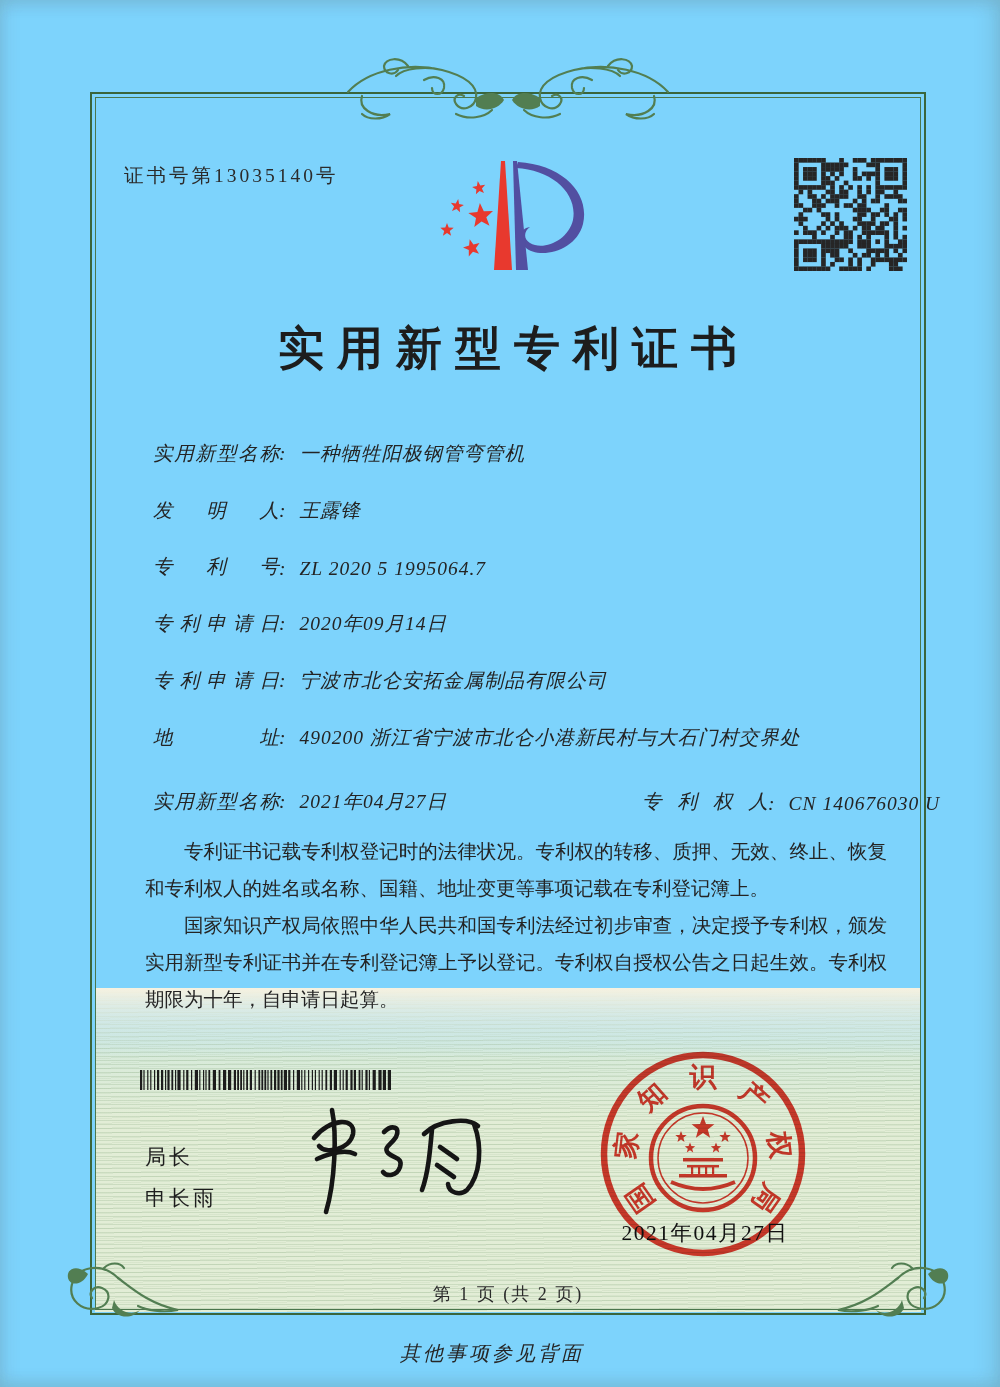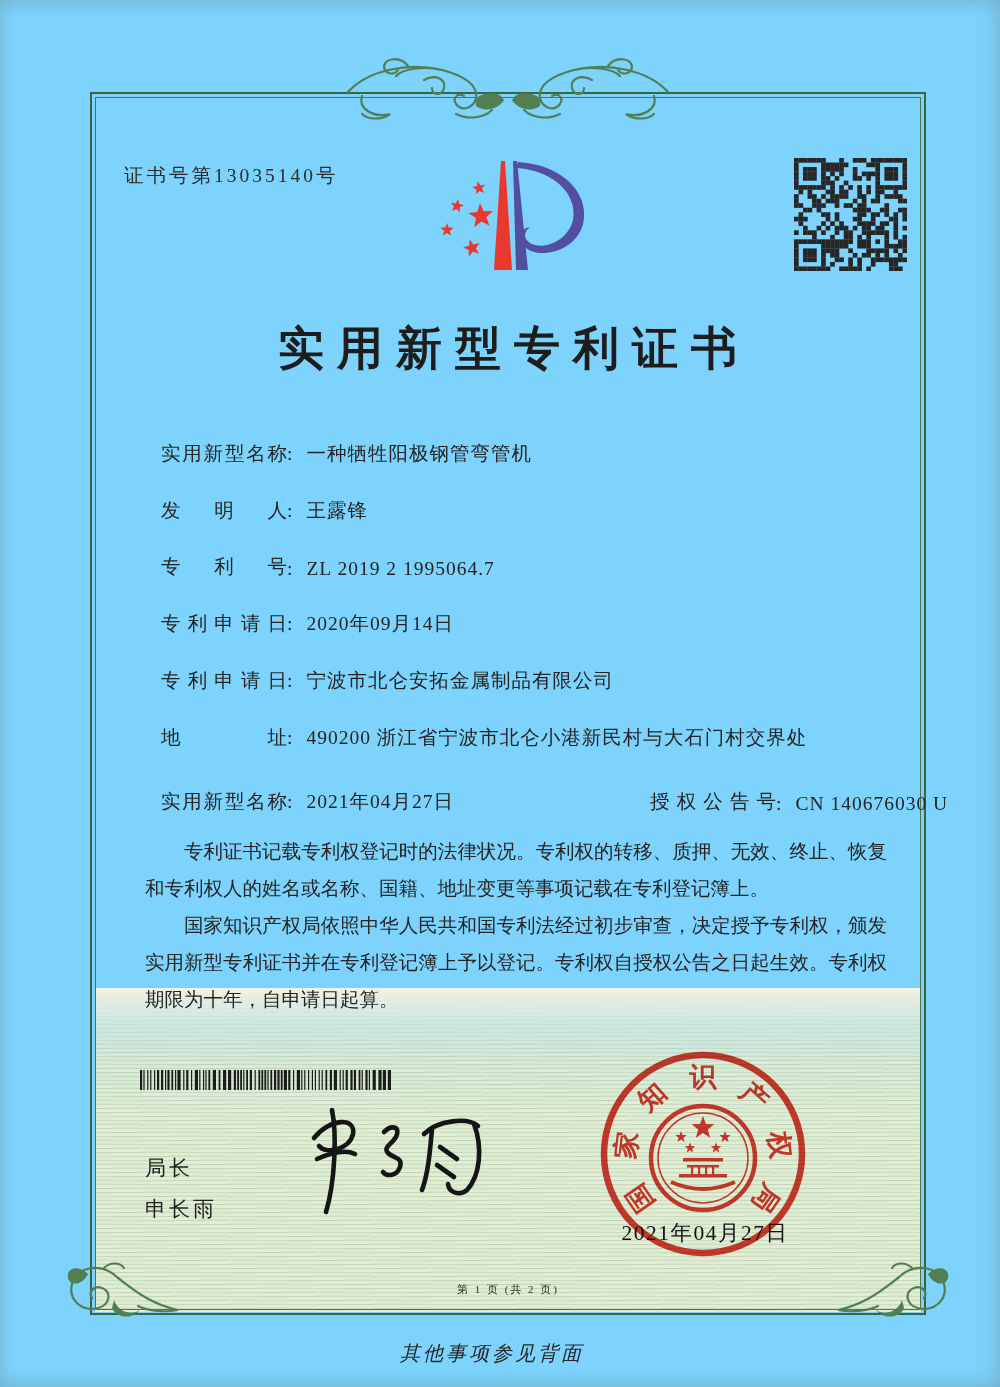"实用新型名称: 一种牺牲阳极钢管弯管机" .frow { font-style: none -> italic; left: 16px -> 8px }
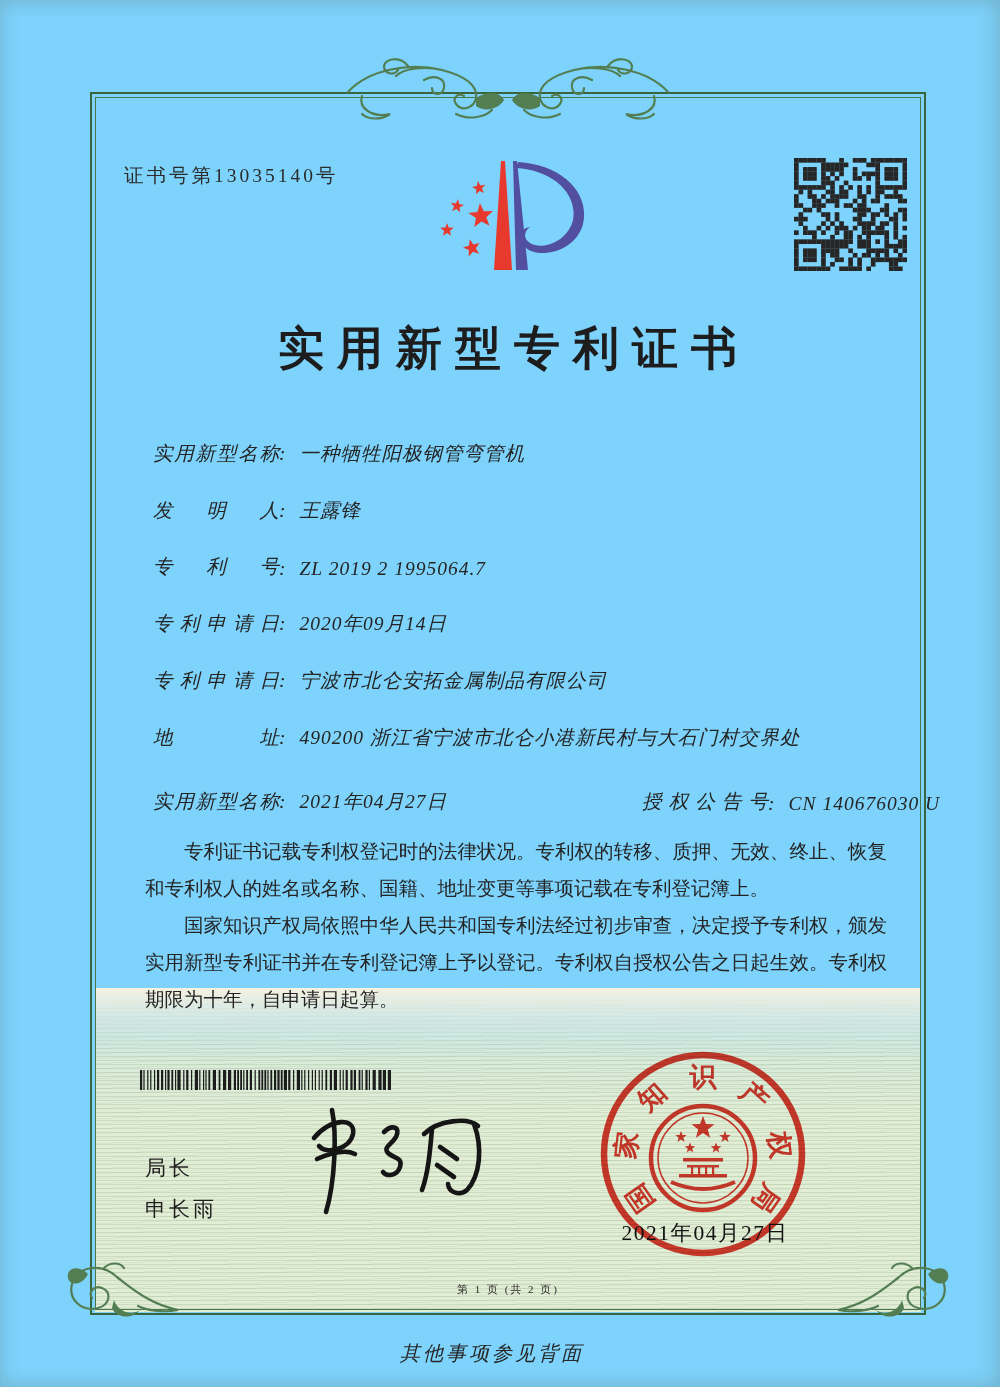"ZL 2019 2 1995064.7" span.fvalue { text: 2019 2 -> 2020 5 }
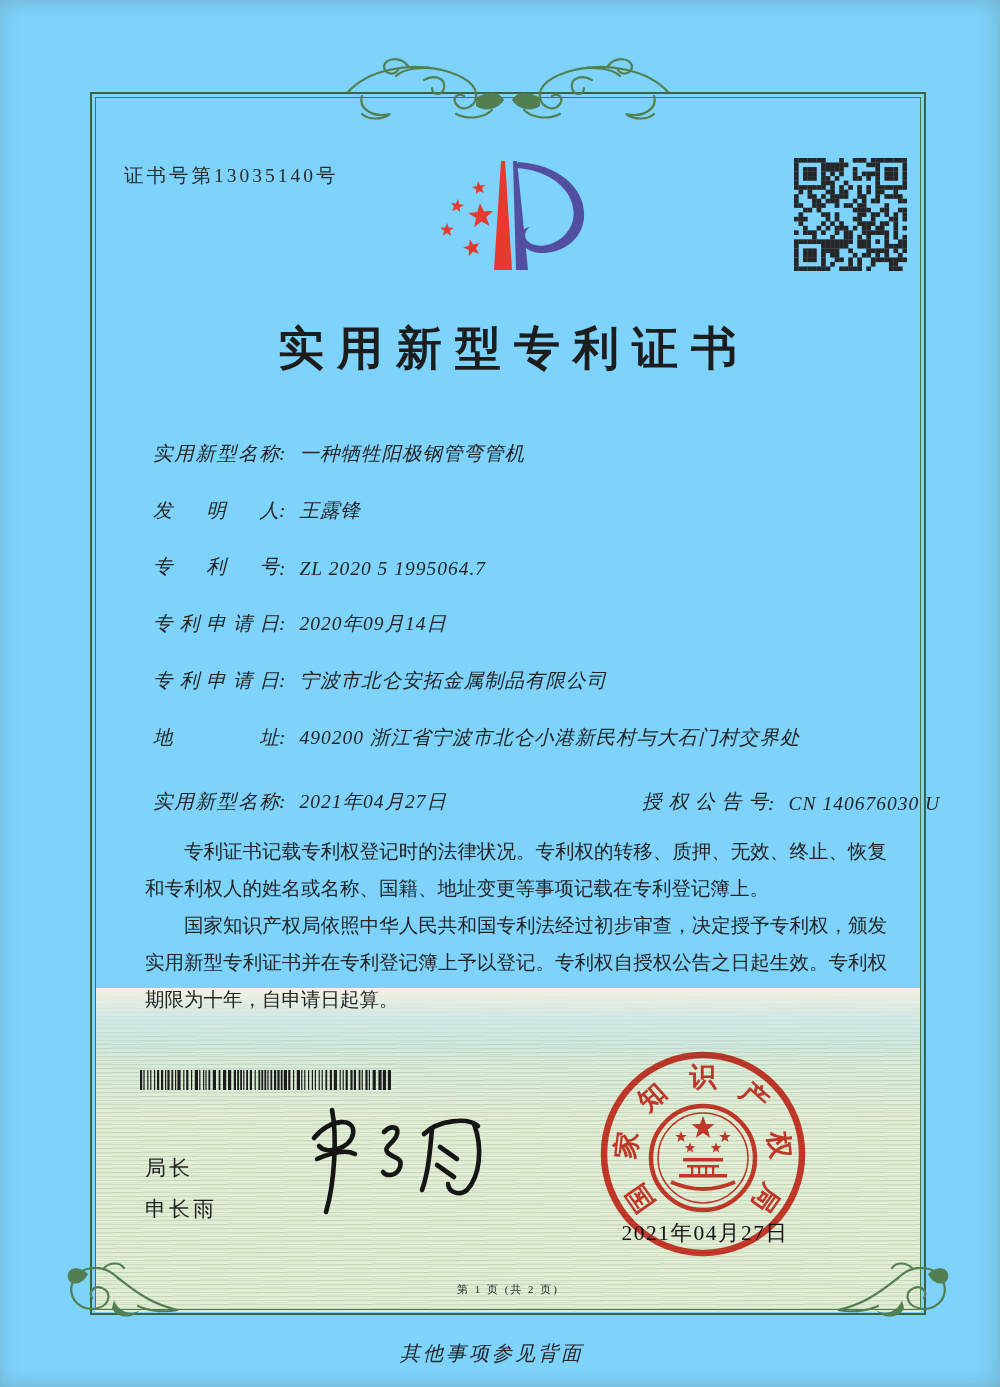"授权公告号" span.flabel { text: 授权公告号 -> 专利权人 }
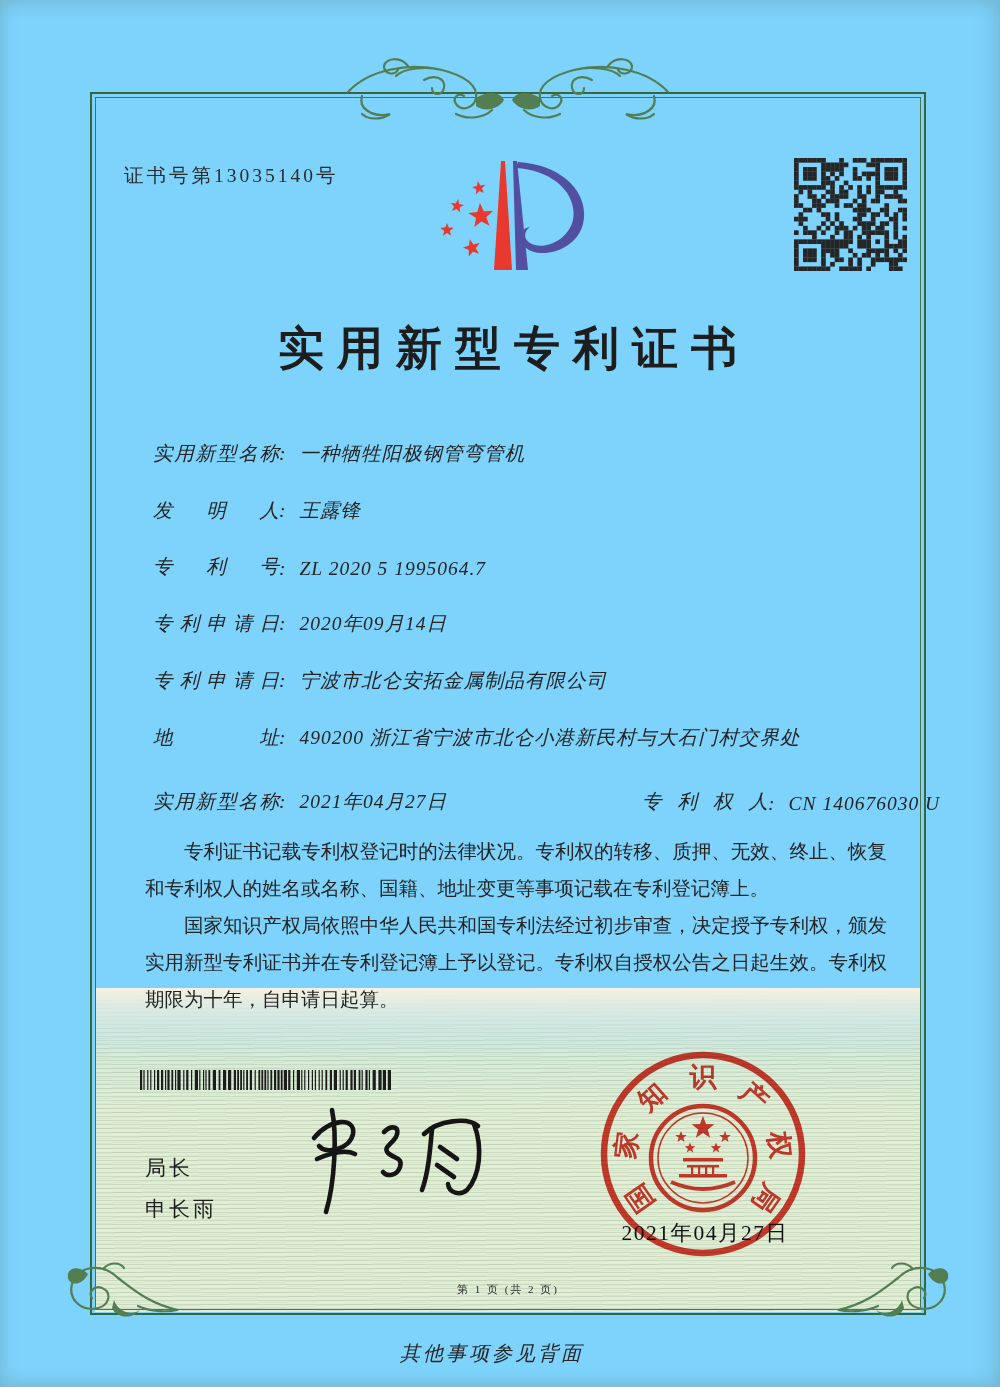"局长" .director div { margin-top: 11px -> none }
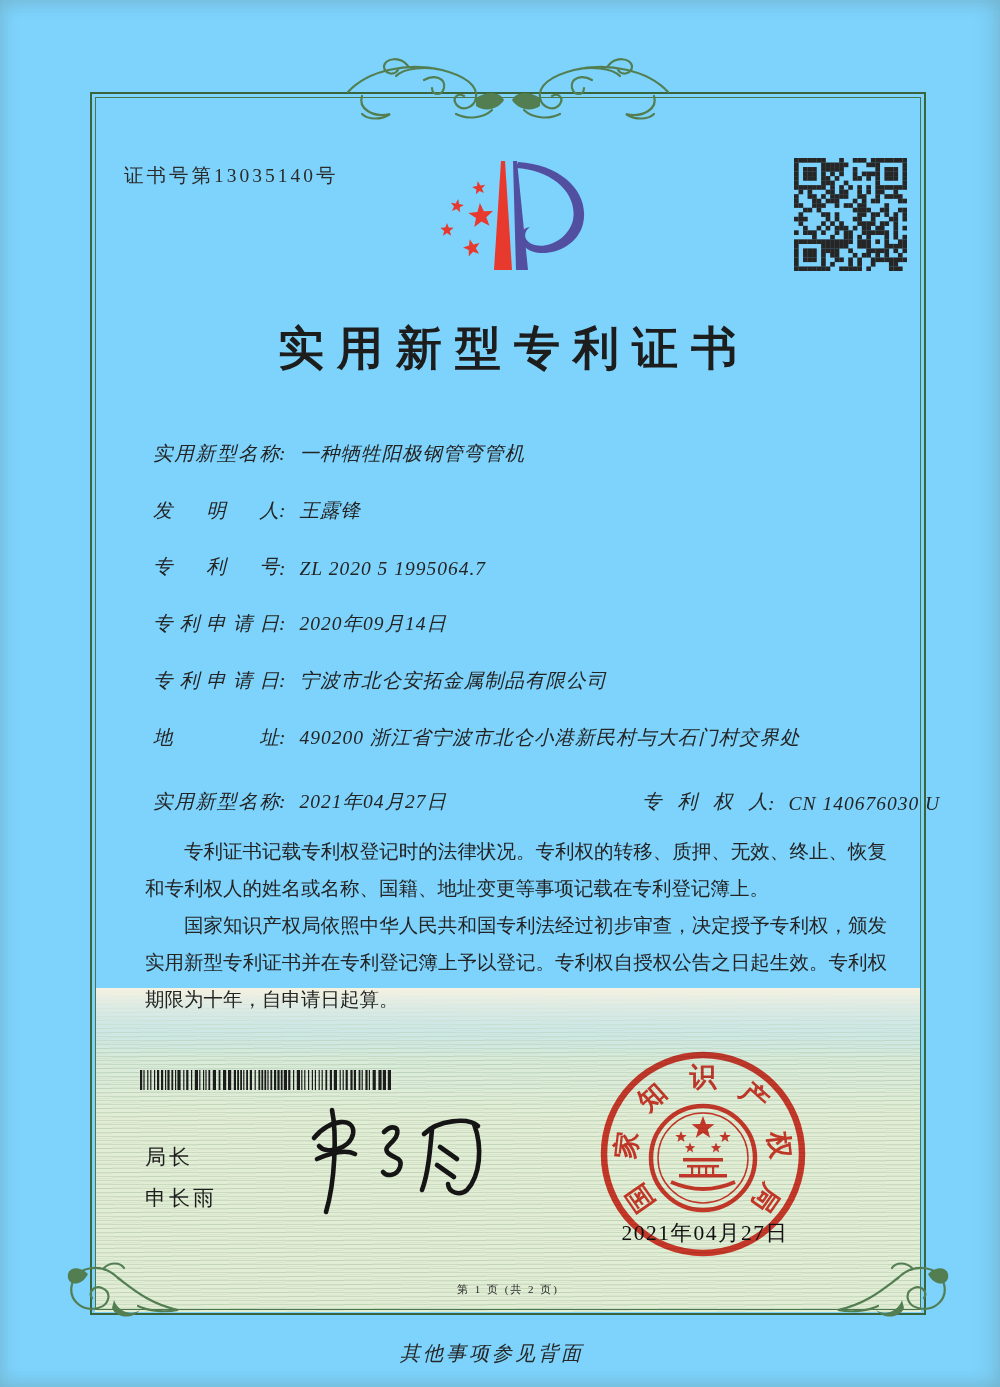"第 1 页 (共 2" .page-footer { font-size: 11px -> 18px }
